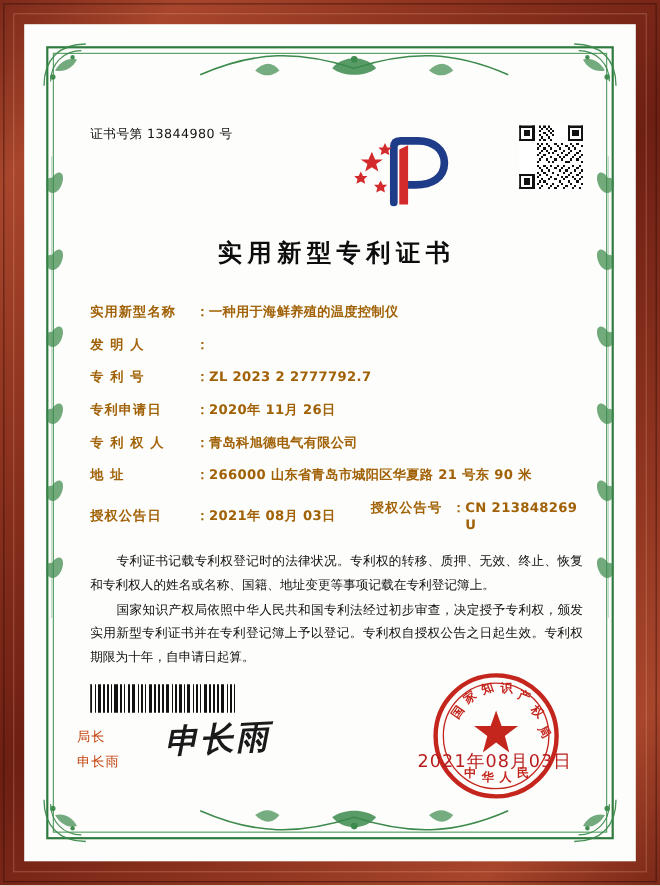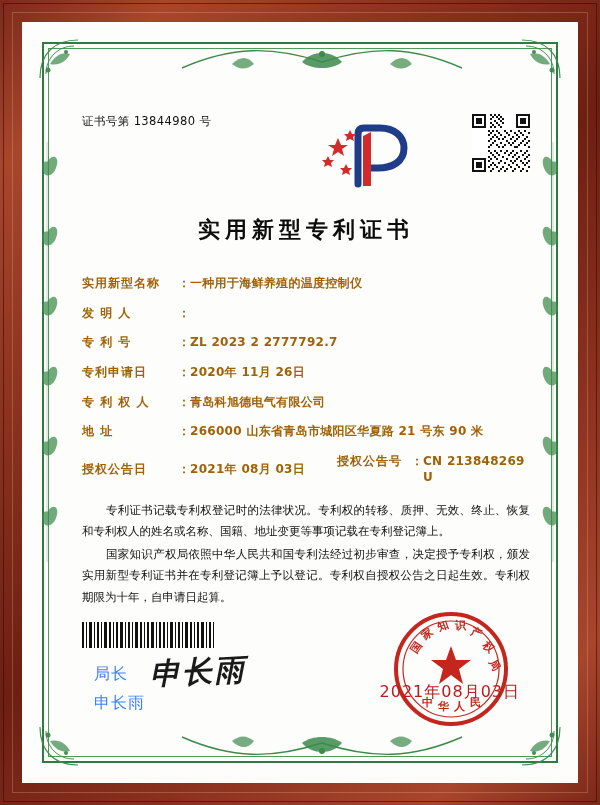"局长" .sign-block { color: #3b82f6 -> #c2410c; font-size: 16px -> 12px; left: 72px -> 48px }
